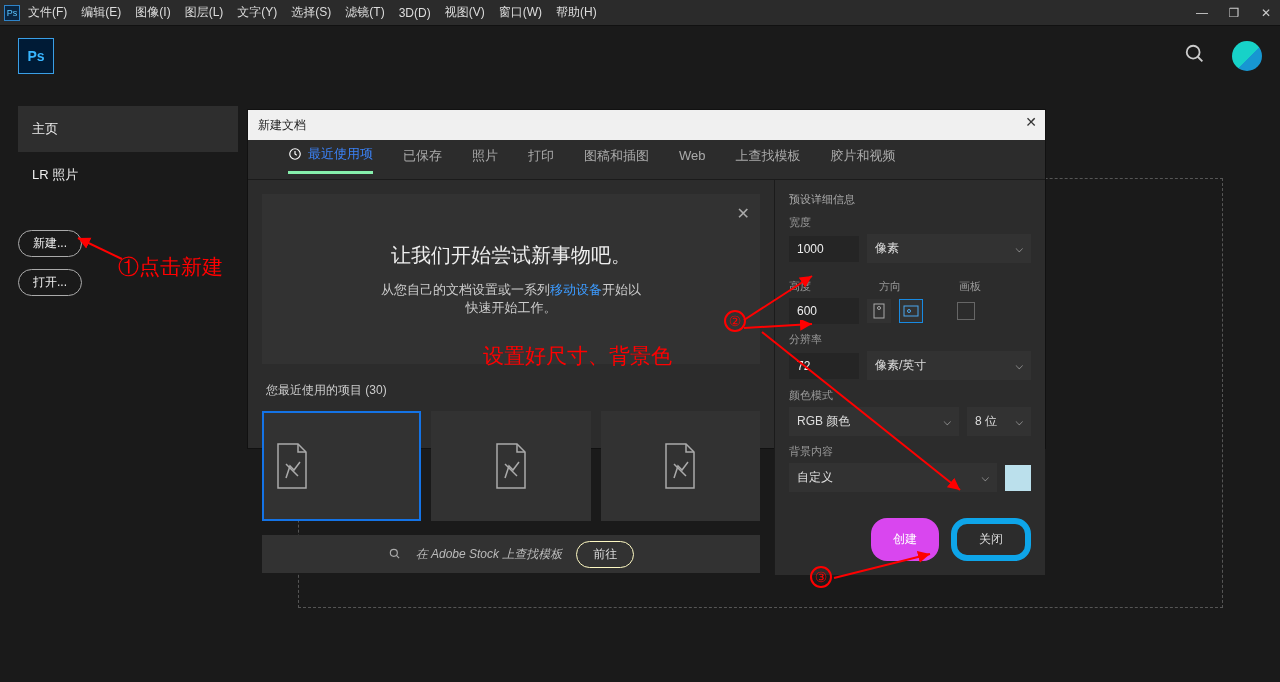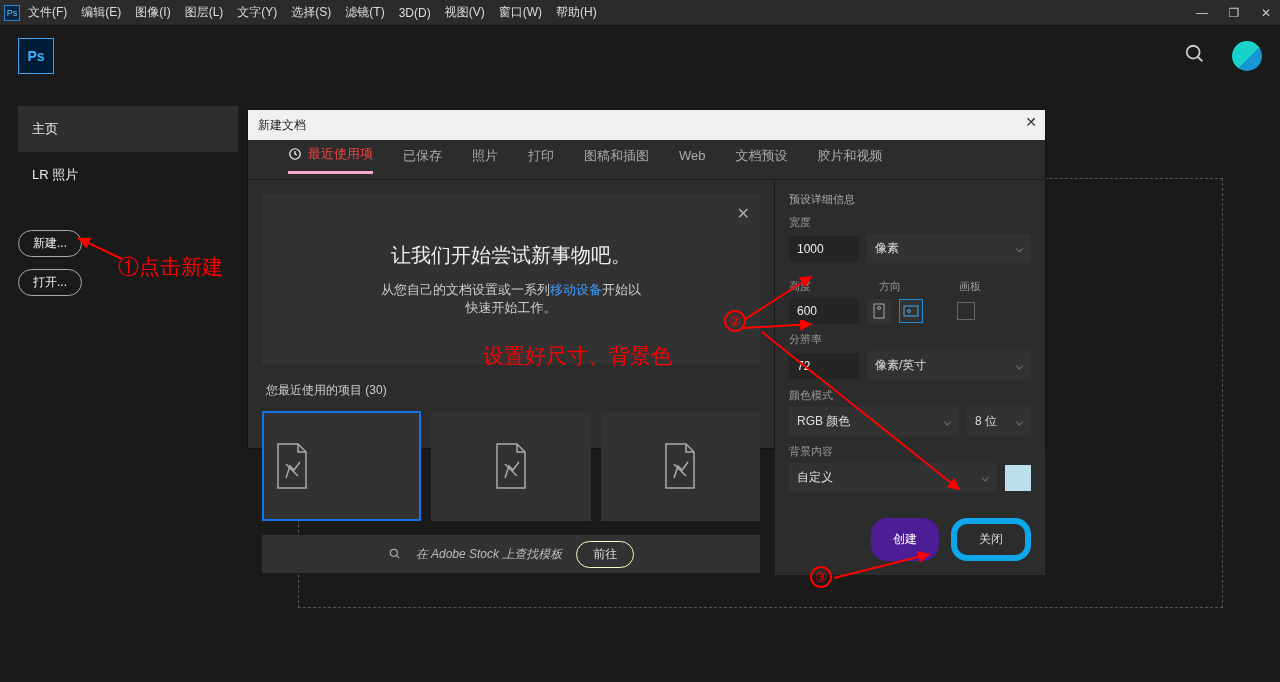"最近使用项" .tabs .tab.active { border-bottom: 3px solid #f9a8d4 -> 3px solid #86efac; color: #ef4444 -> #3b82f6 }
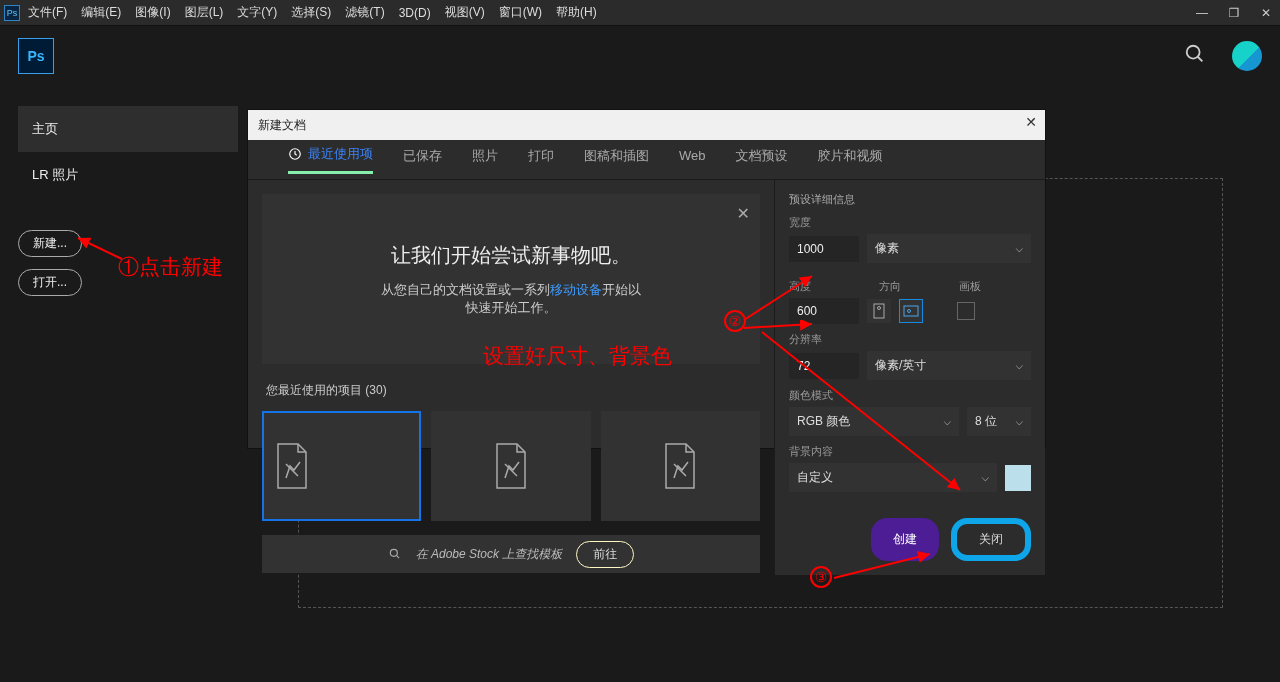"文档预设" div.tab { text: 文档预设 -> 上查找模板 }
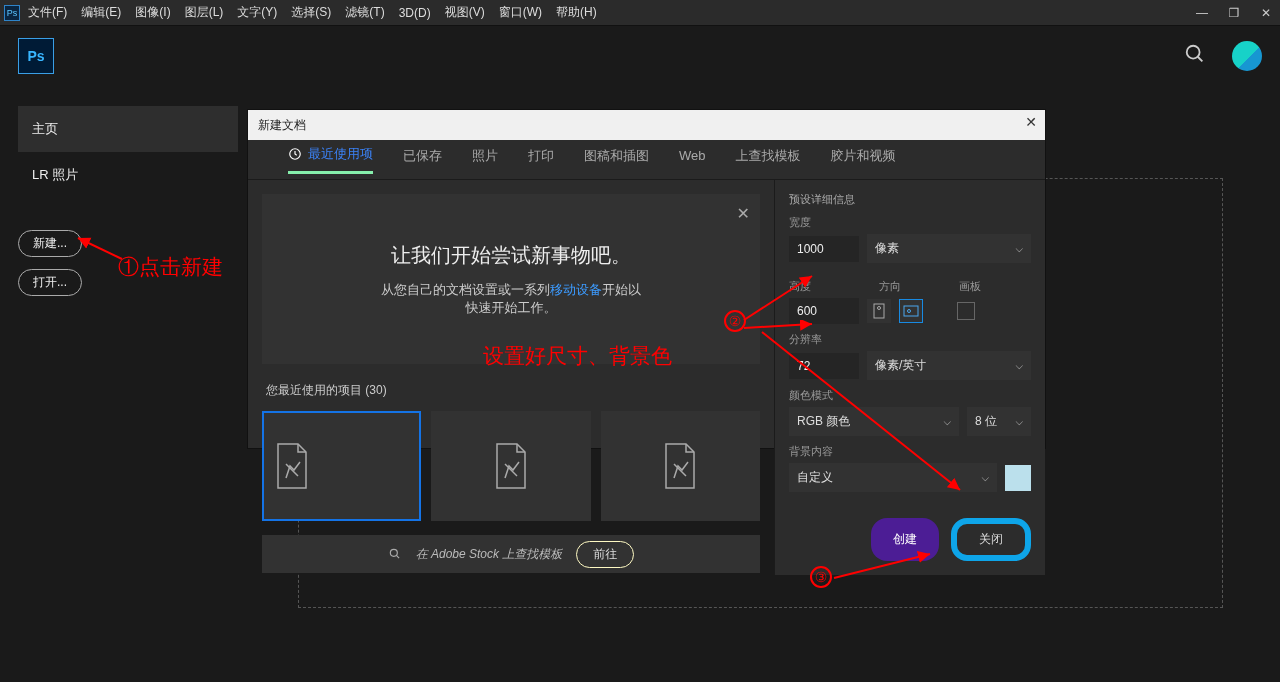"创建" .btn.primary { background: #4c1d95 -> #d946ef }
